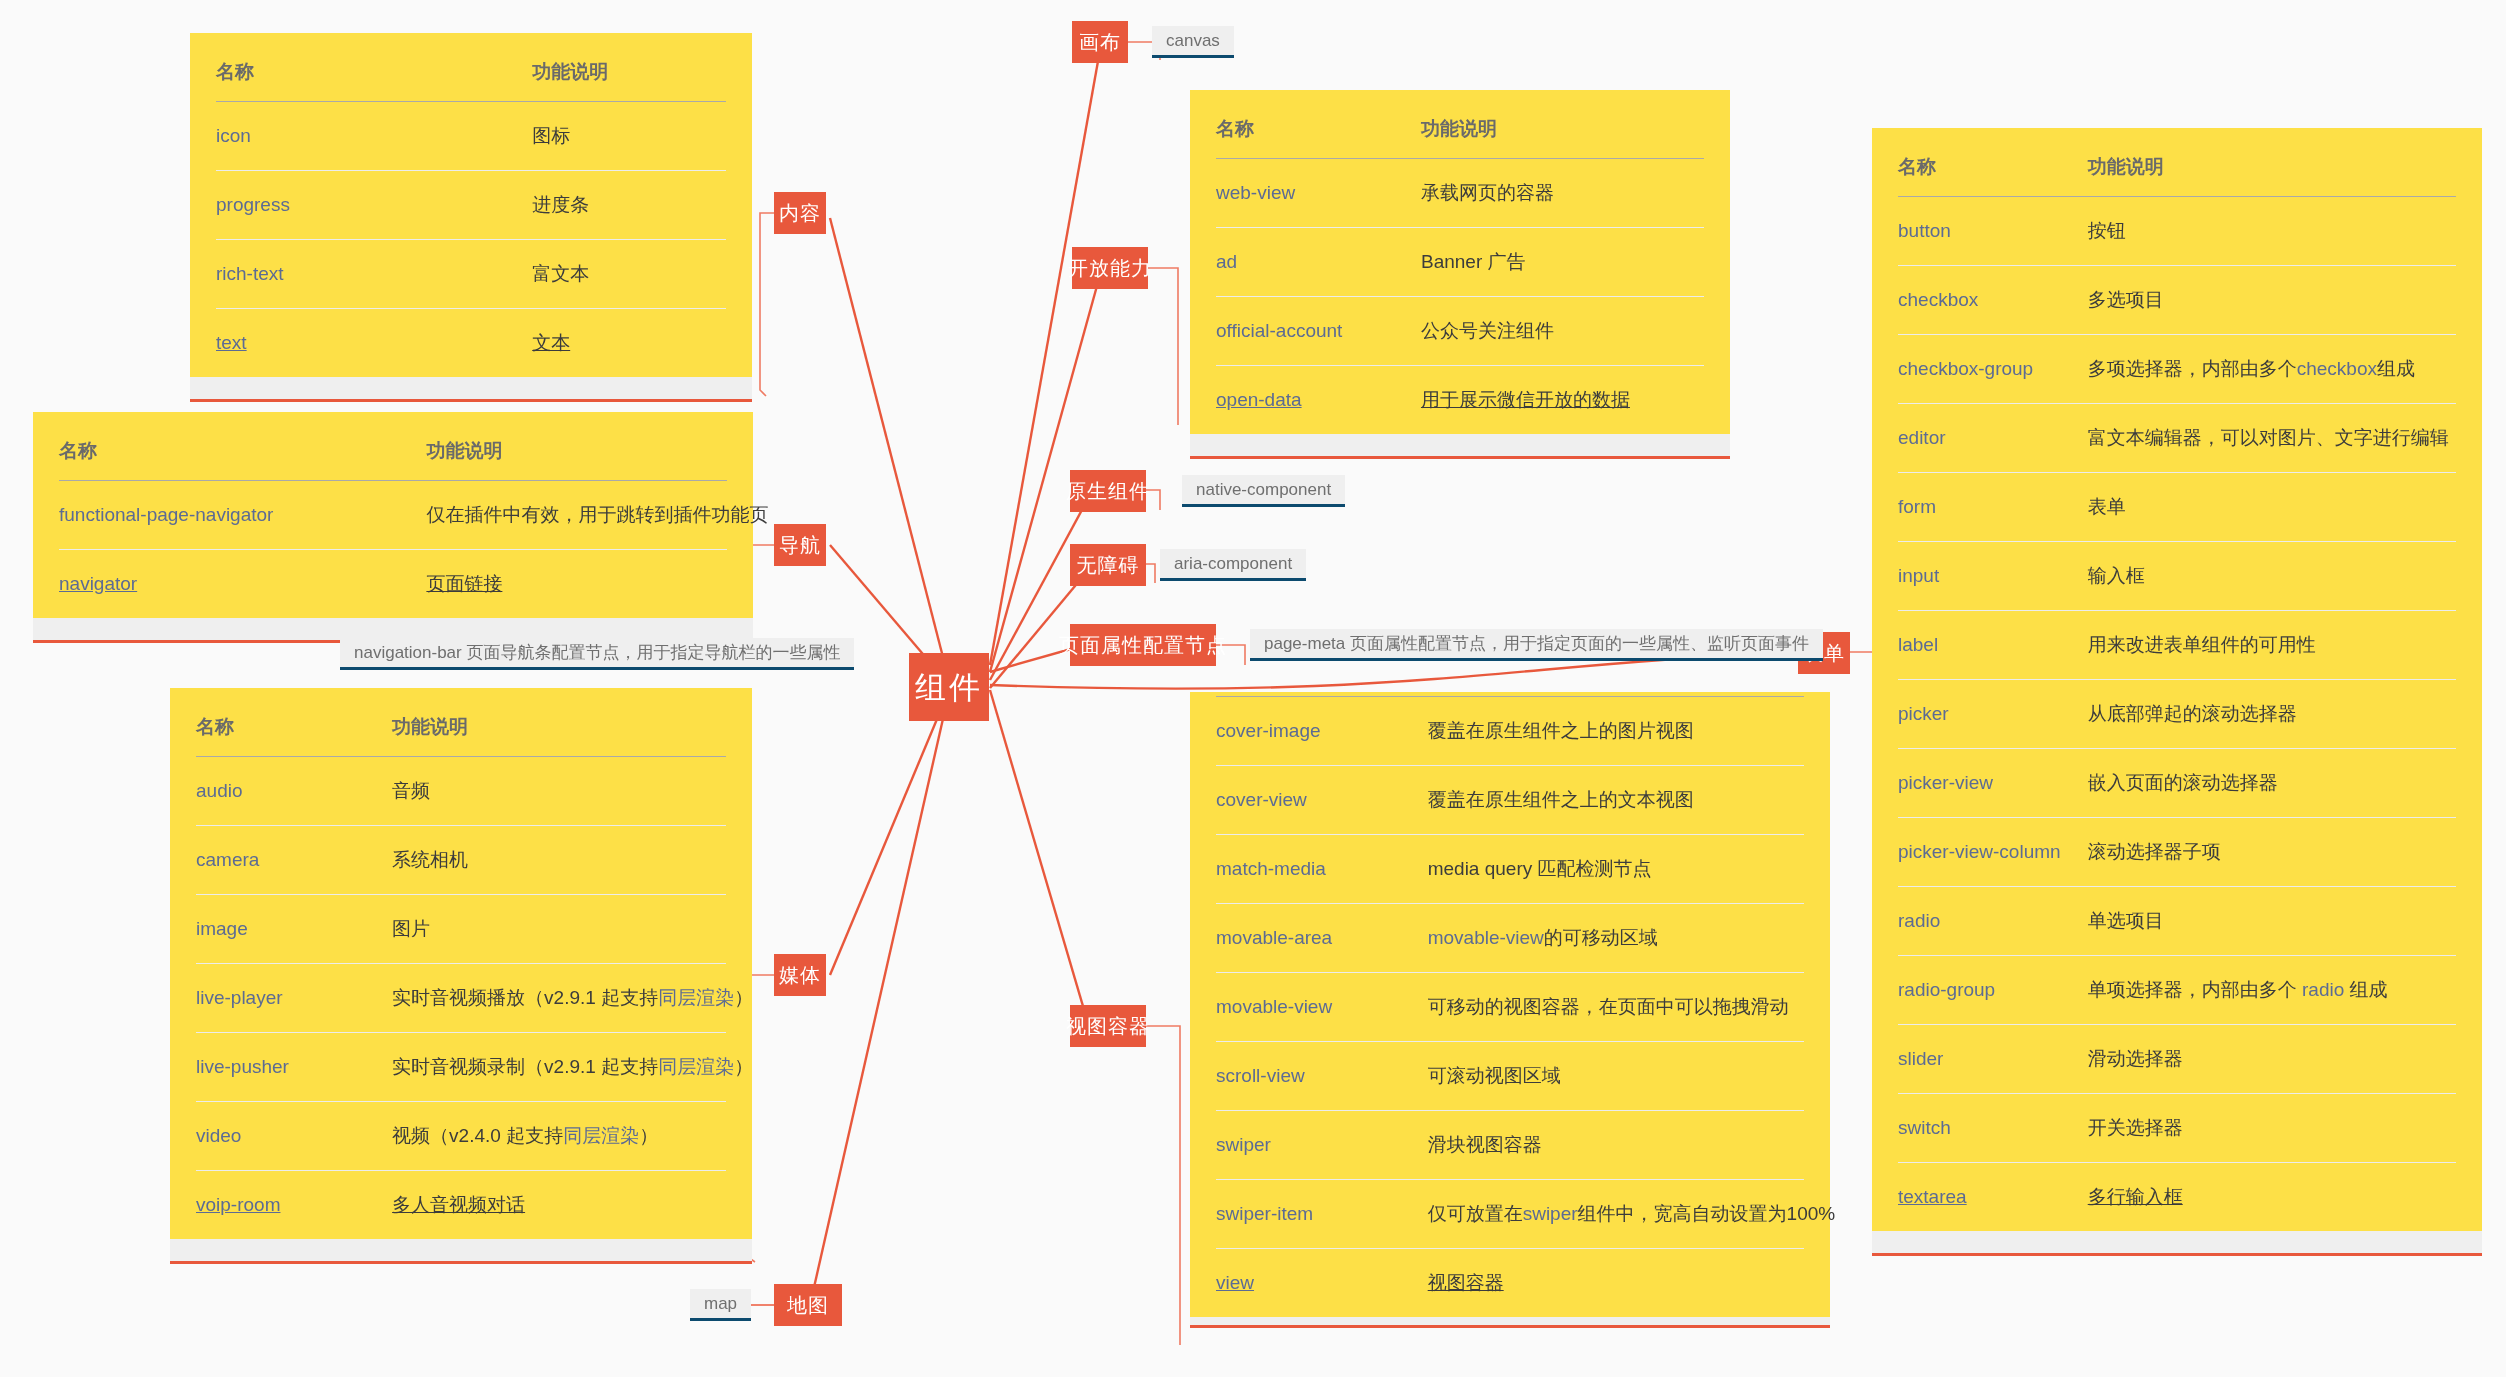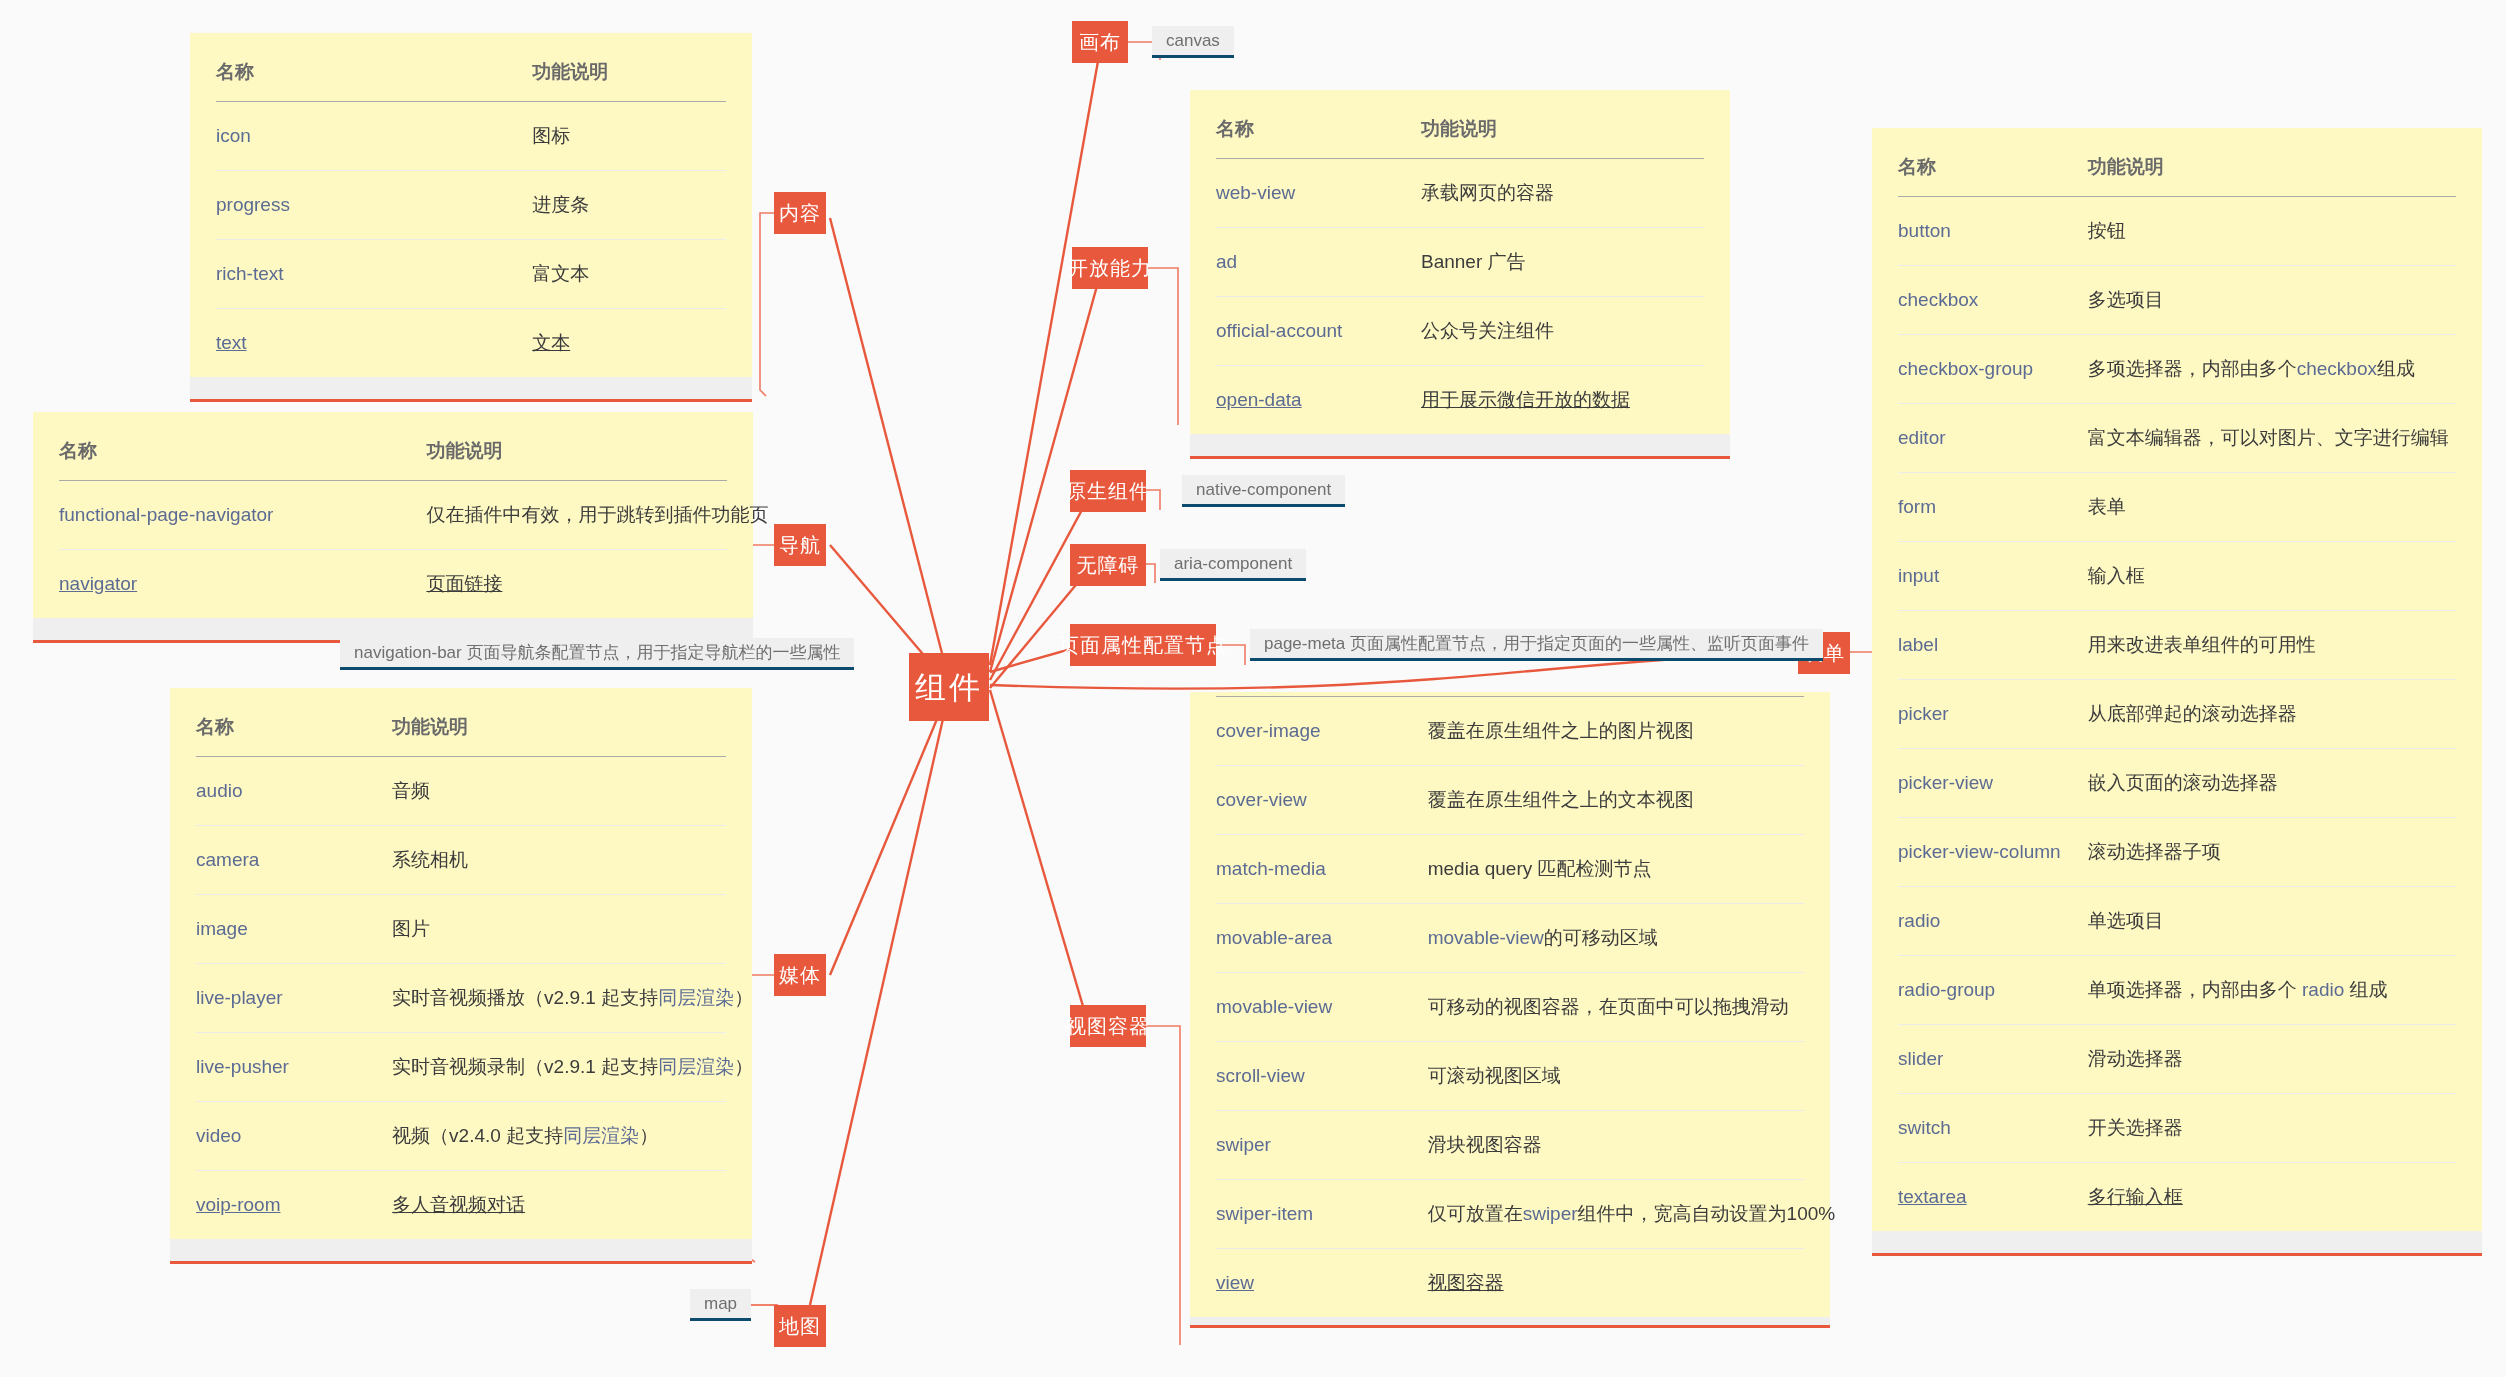"名称" .doc-card .inner { background: #fef9c3 -> #fde047 }
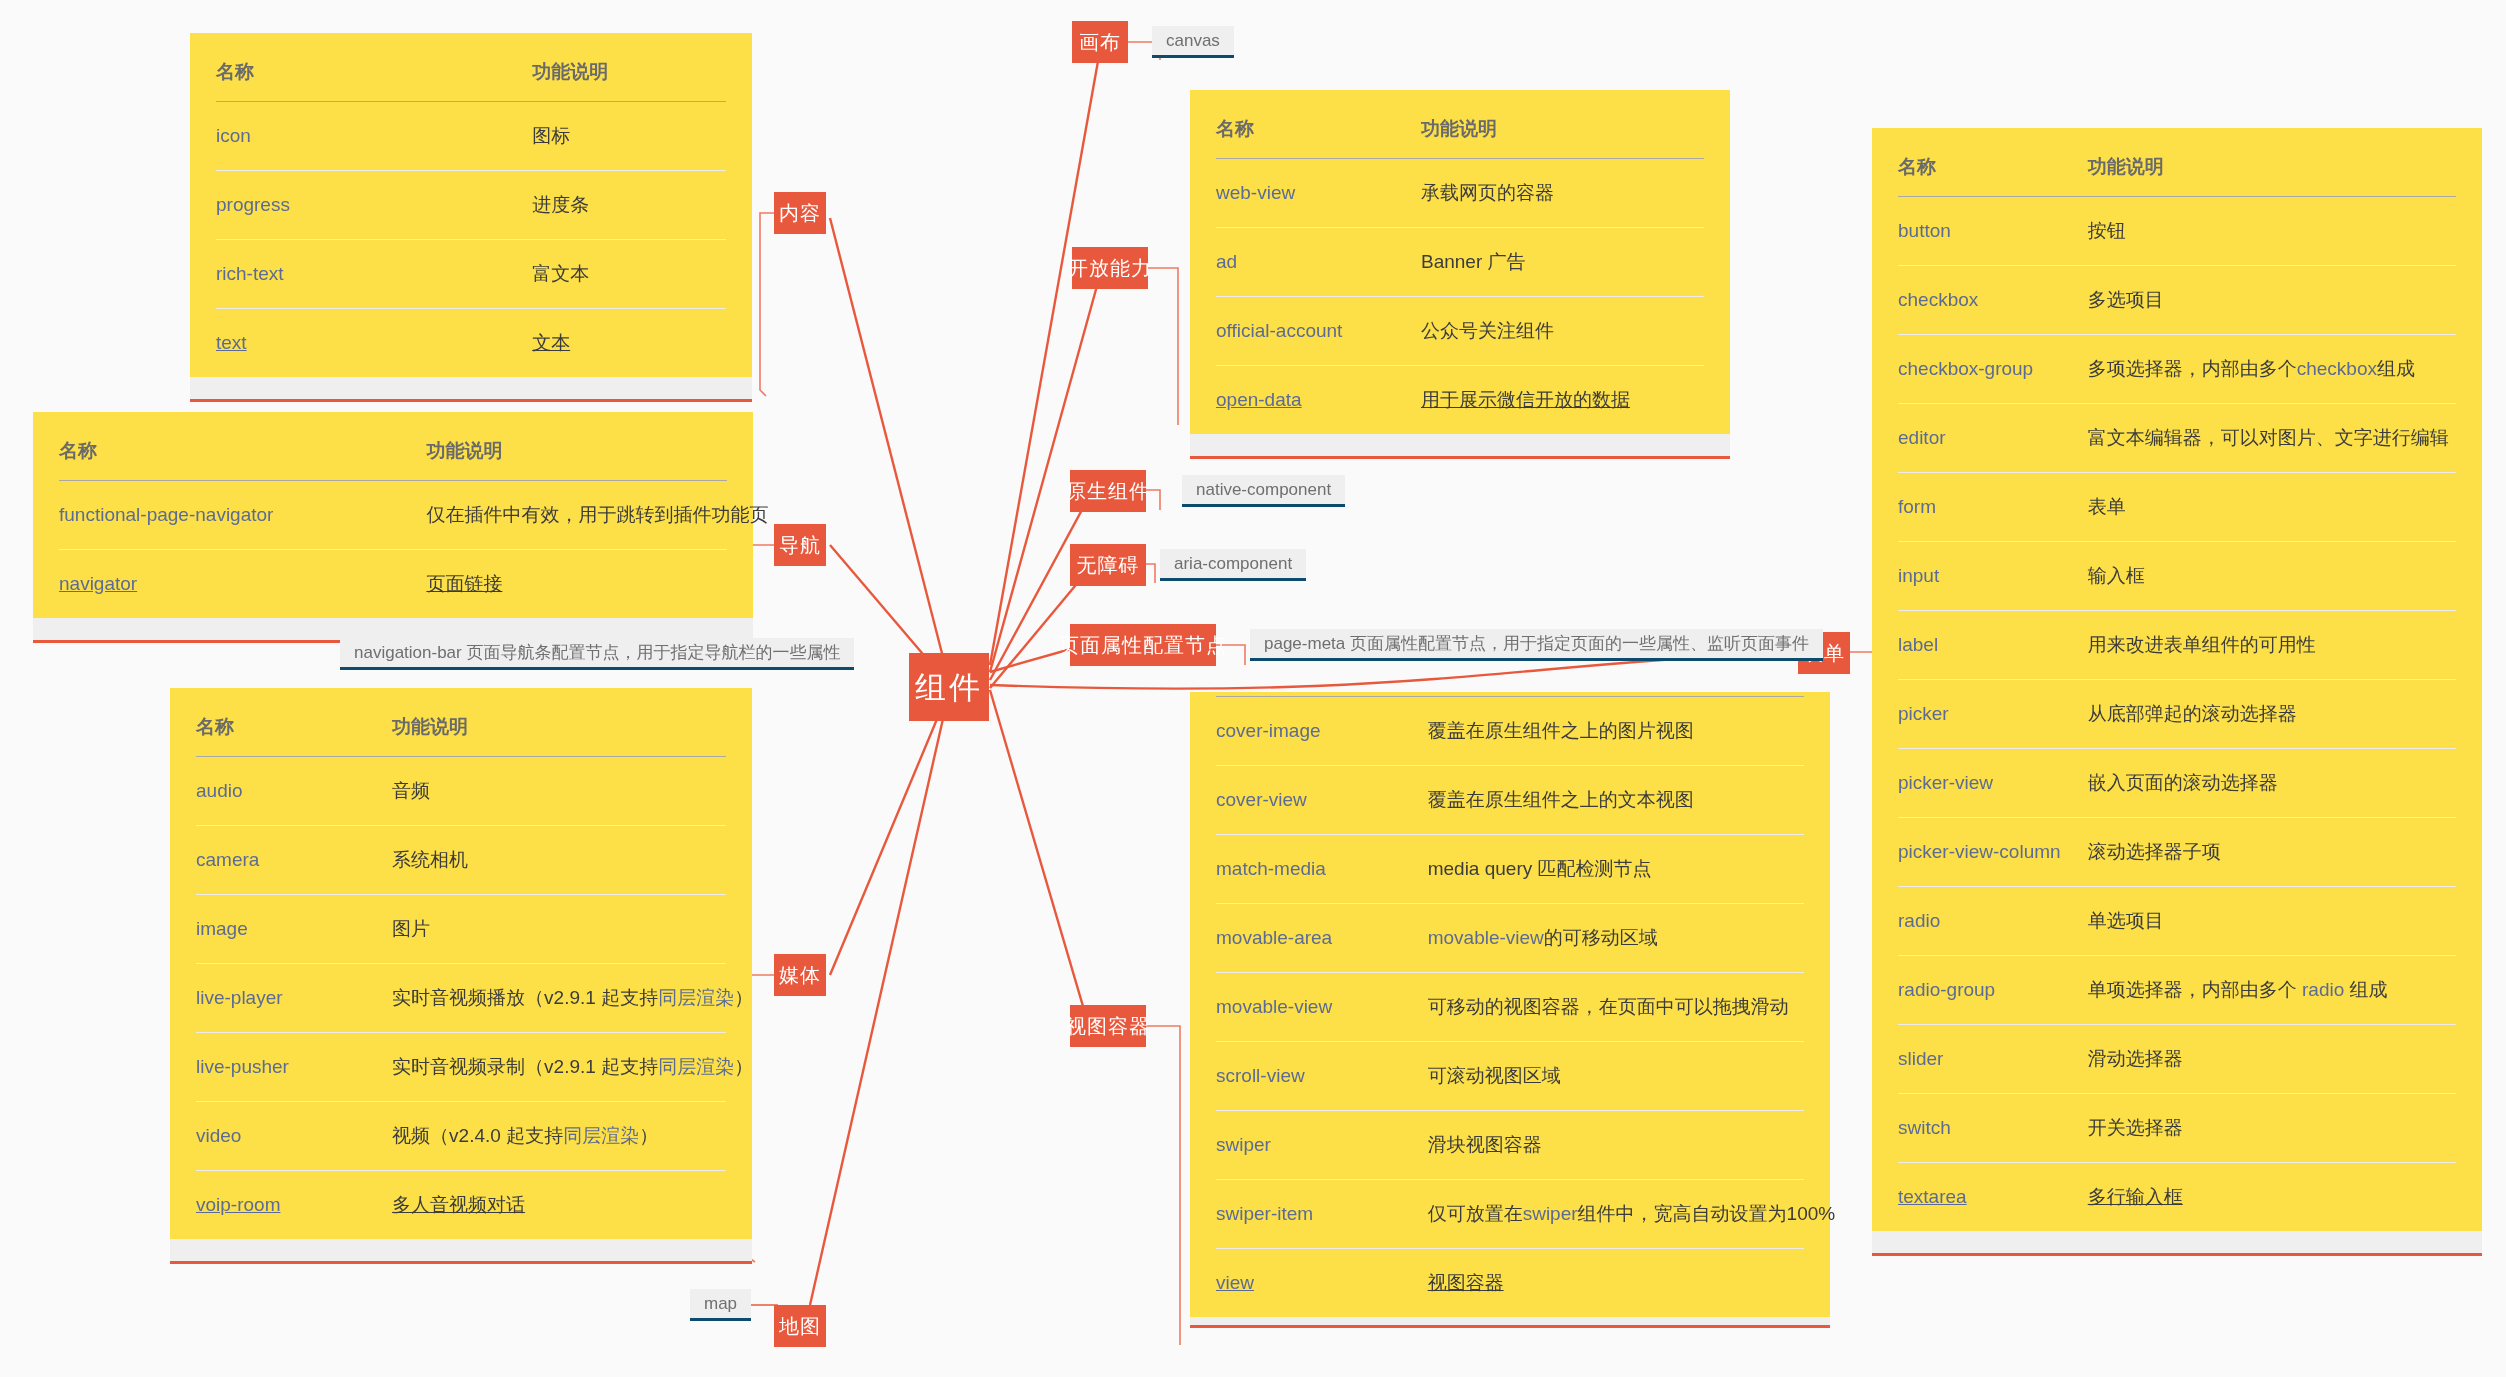"地图" div.node { margin-top: 21px -> none; width: 52px -> 68px }
